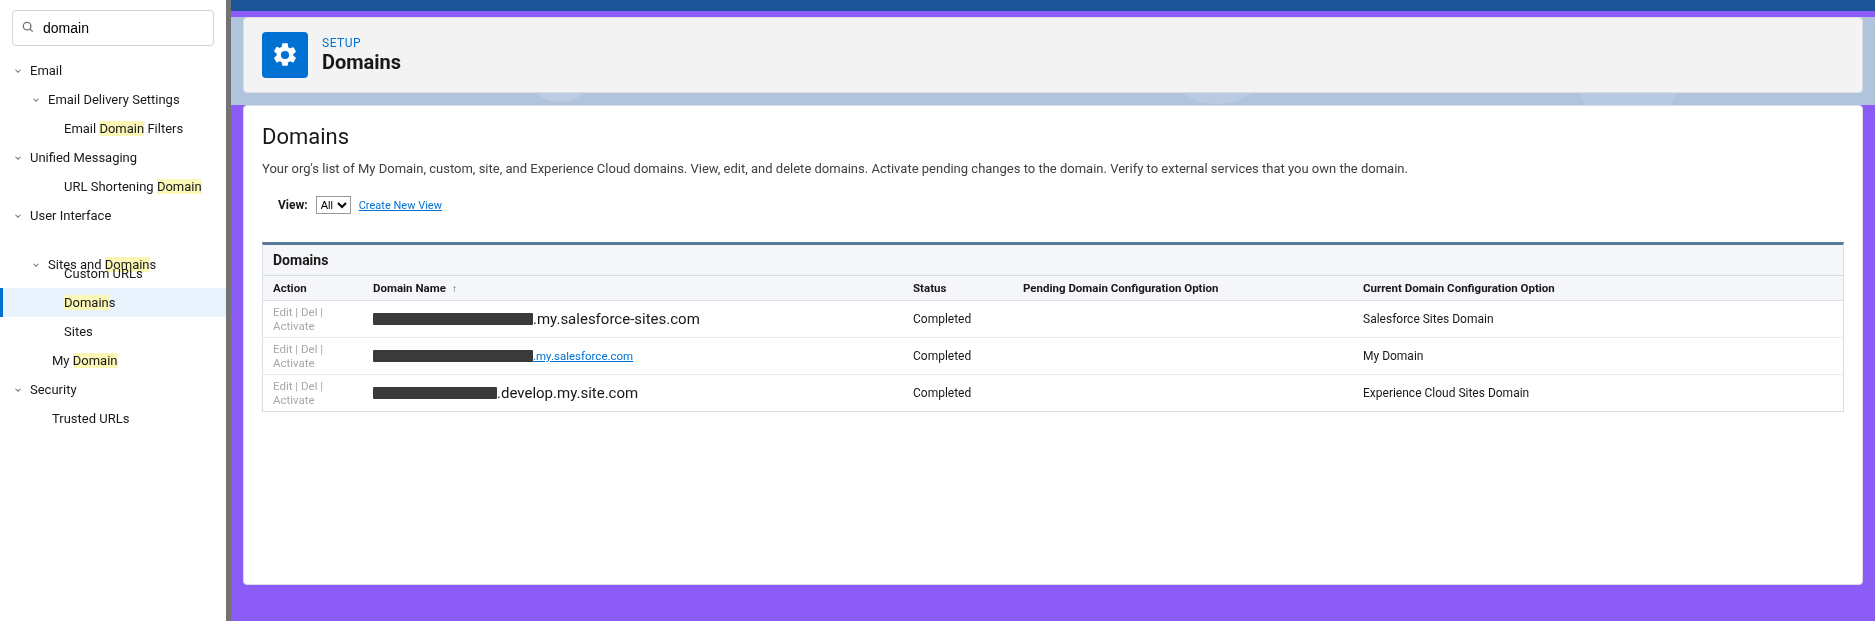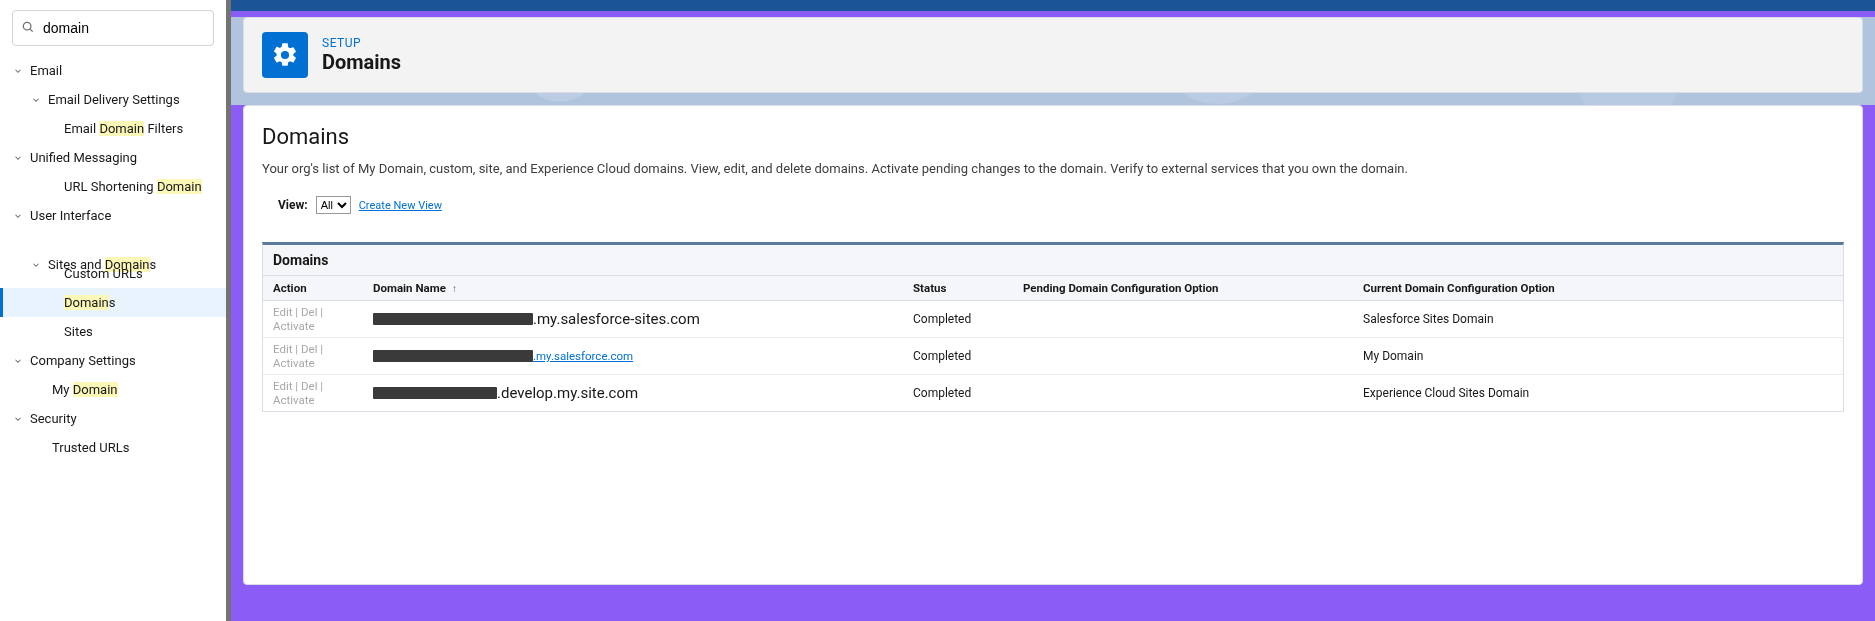"Company Settings" li.tree-item { html: <li> <span> <span> <svg> <polyline></polyline> </svg> </span> <span>Company Settings</span> </span> </li> -> none }
